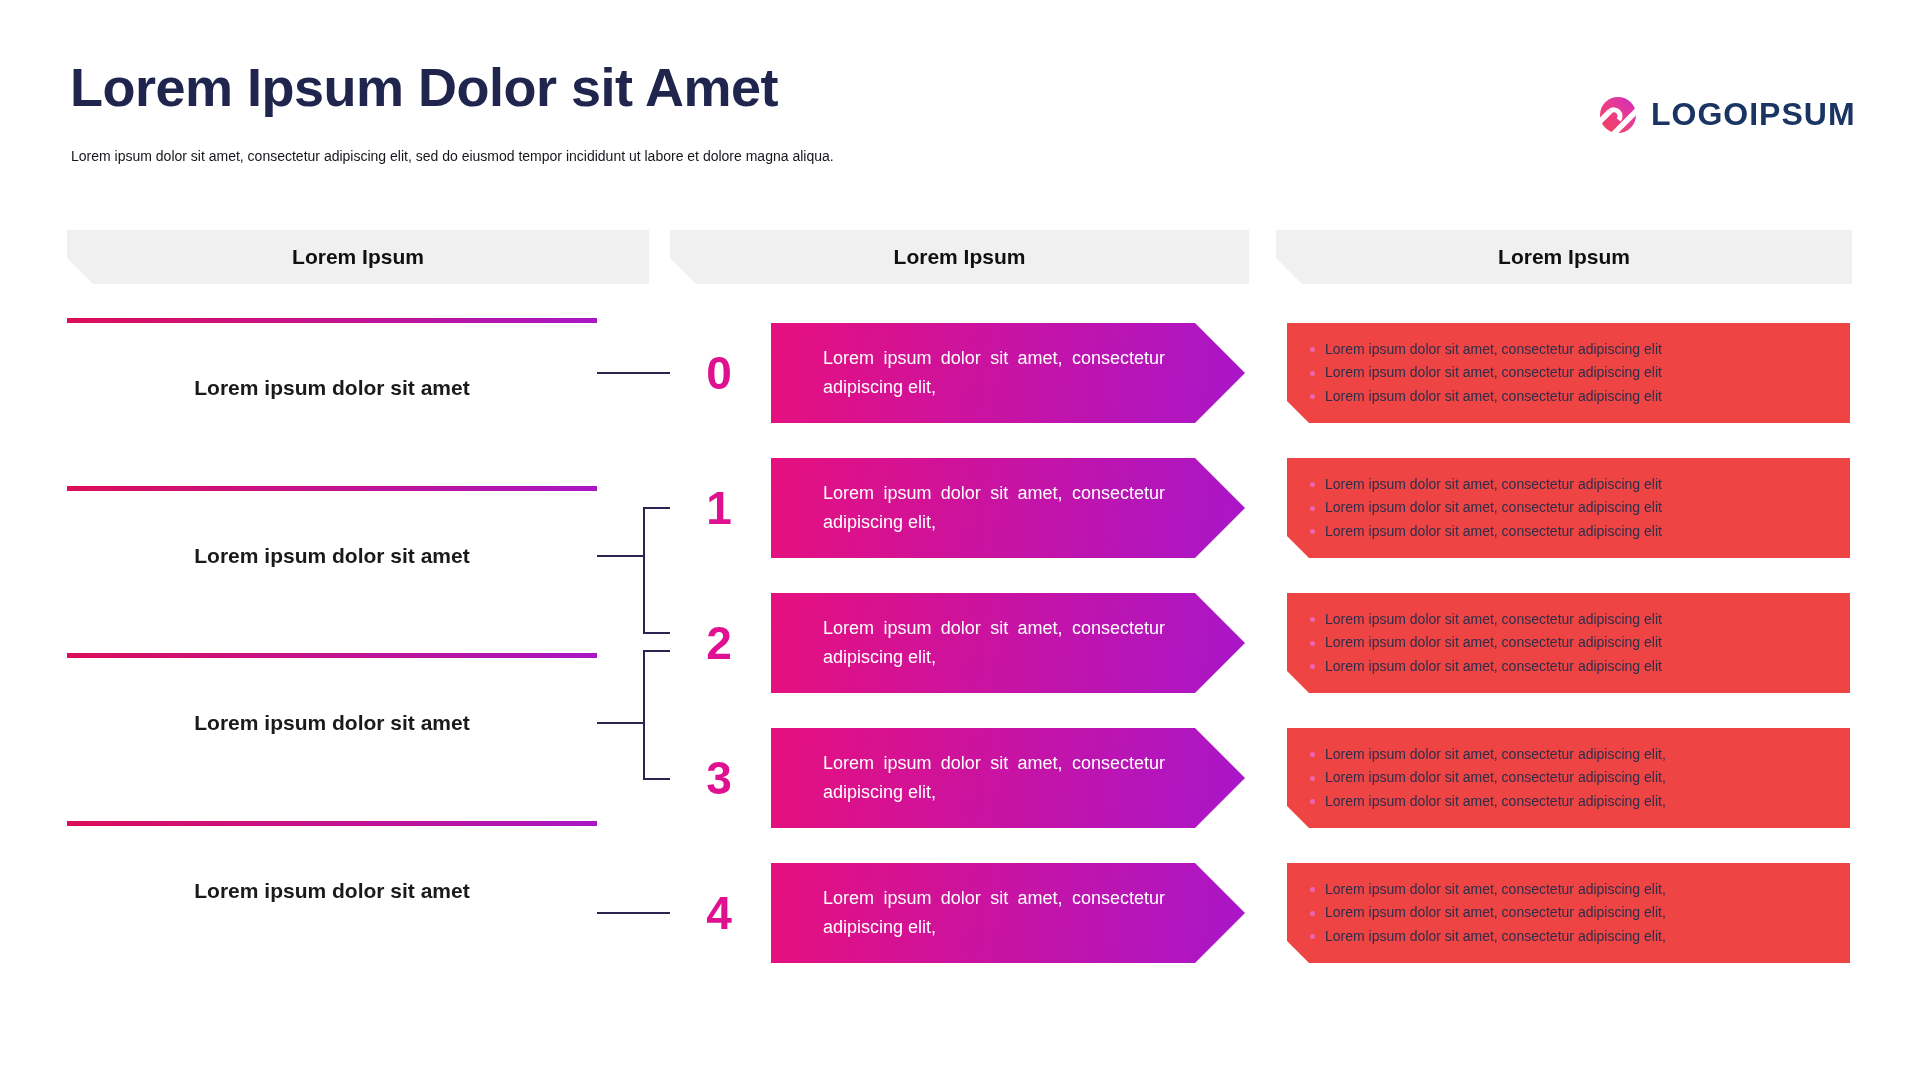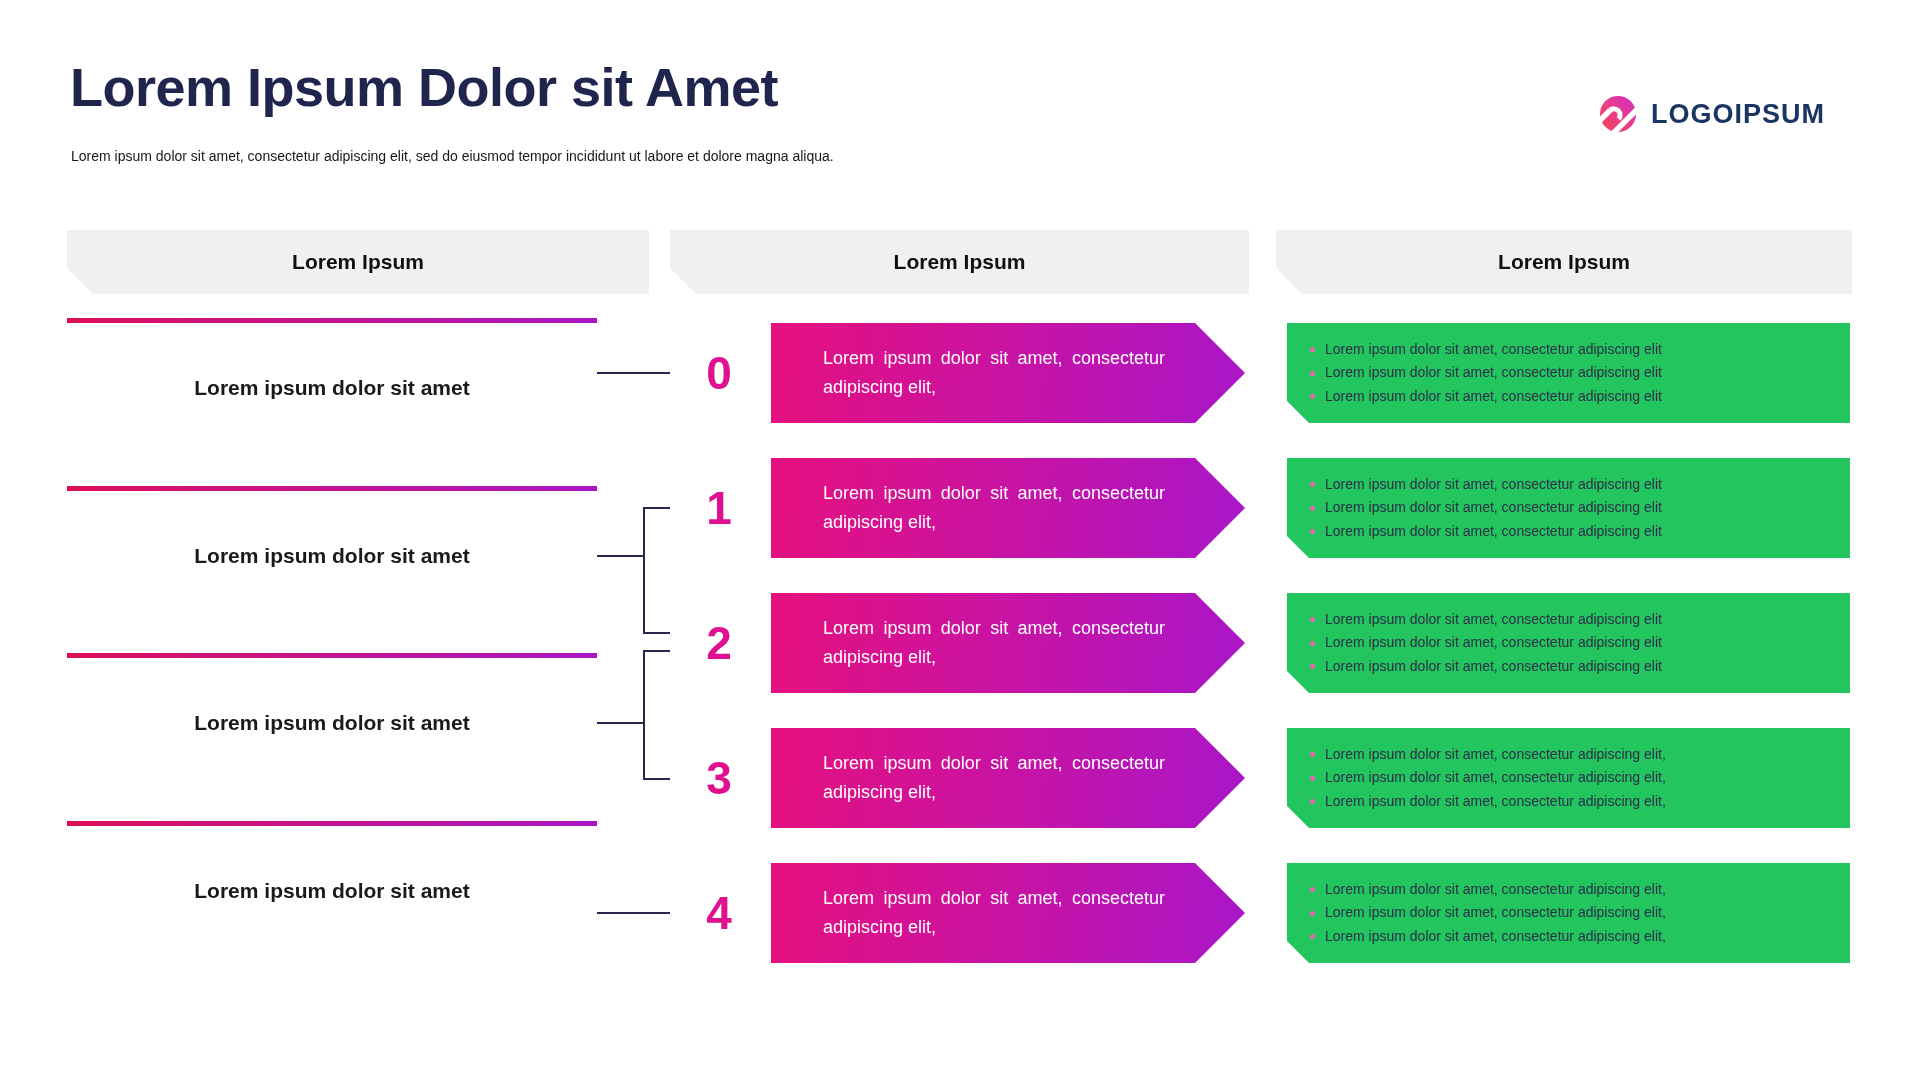"LOGOIPSUM" .logo-text { font-size: 27px -> 32px }
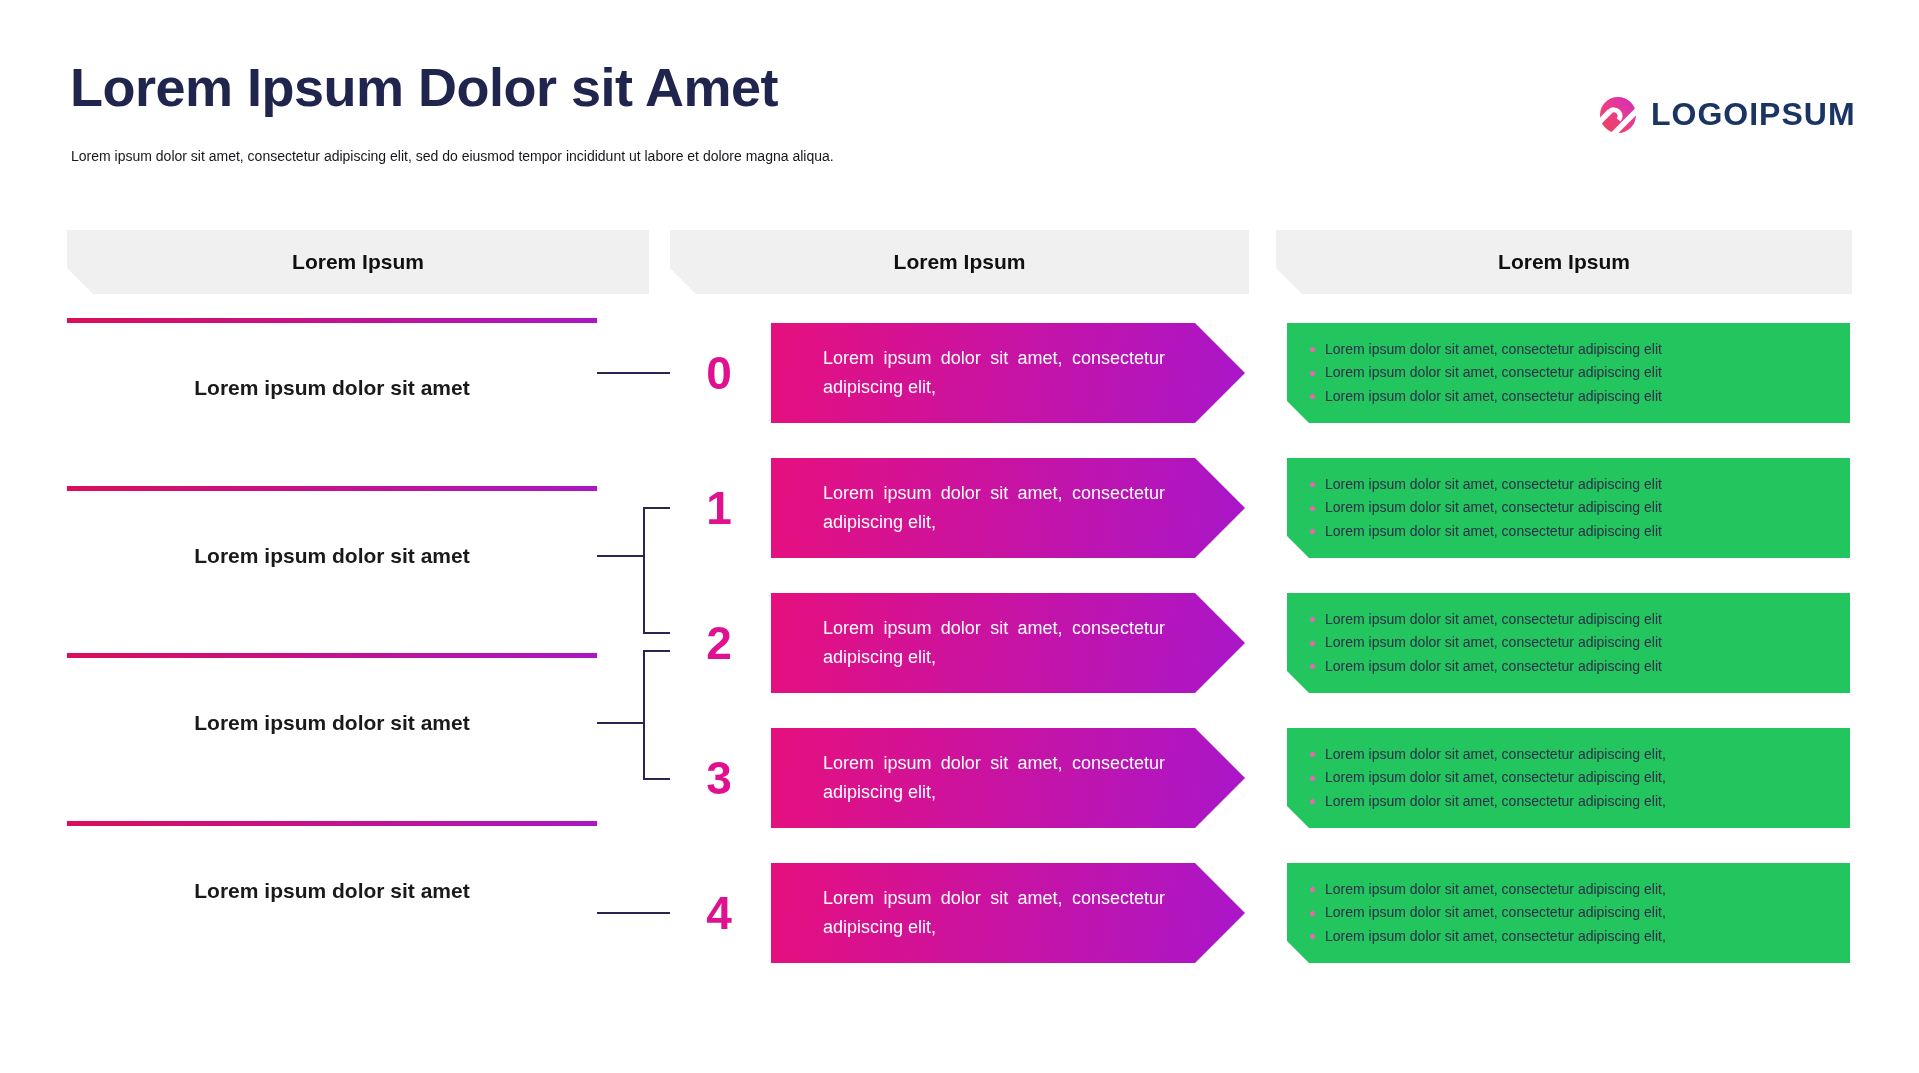"Lorem Ipsum" .col-header { height: 64px -> 54px }
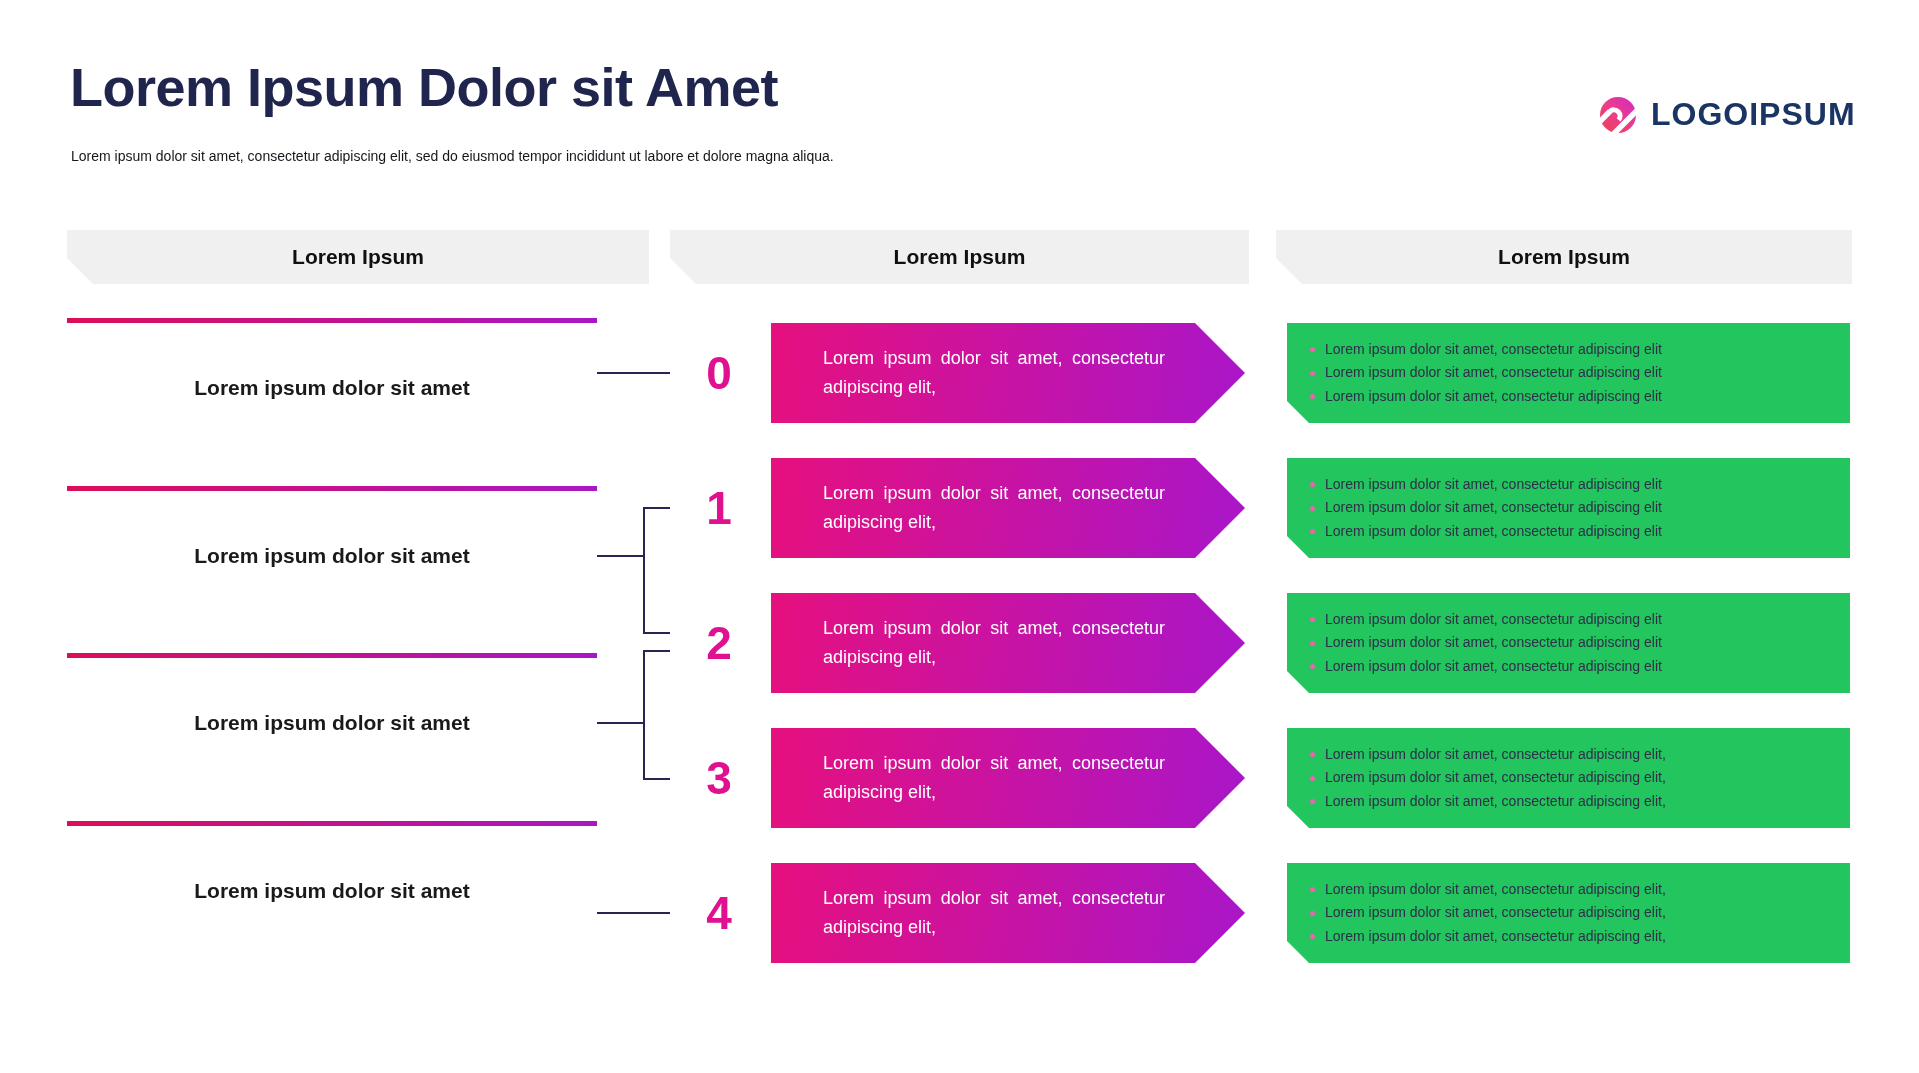"Lorem ipsum dolor sit amet, consectetur adipiscing elit" .r-card { background: #22c55e -> #ef4444 }
